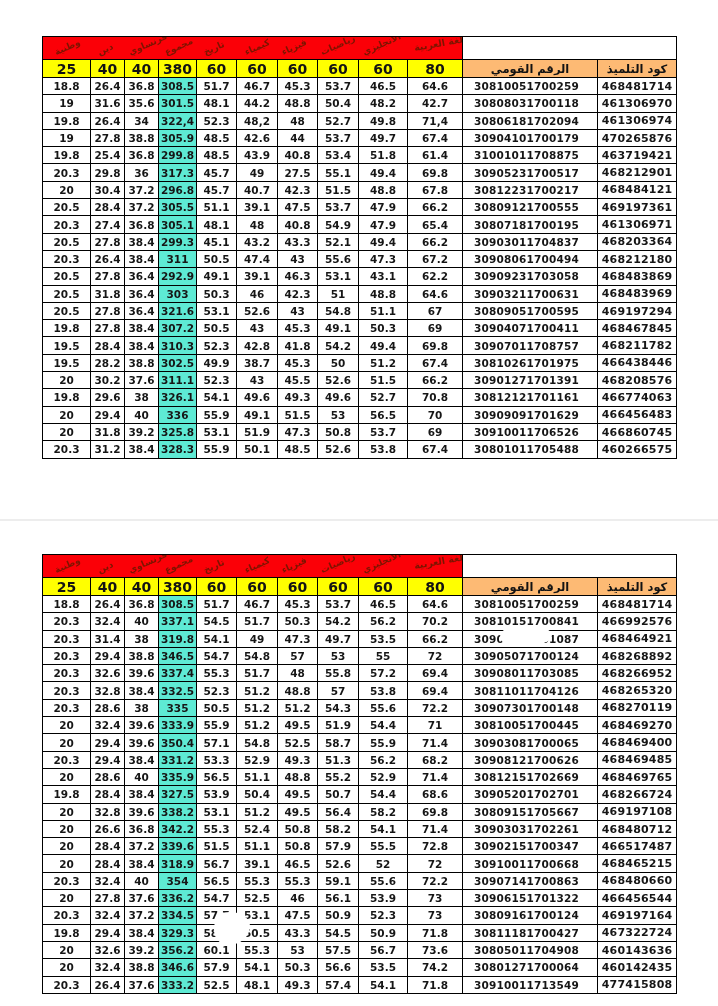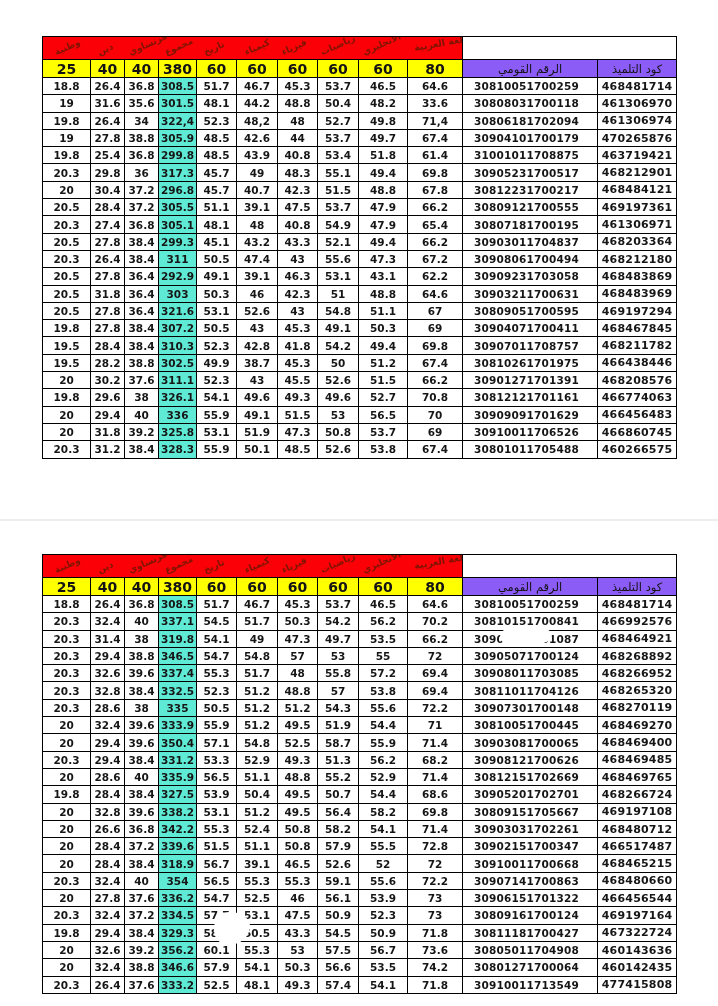"الرقم القومي" td.idhead,td.codehead { background: #8b5cf6 -> #fdba74; font-weight: normal -> bold }
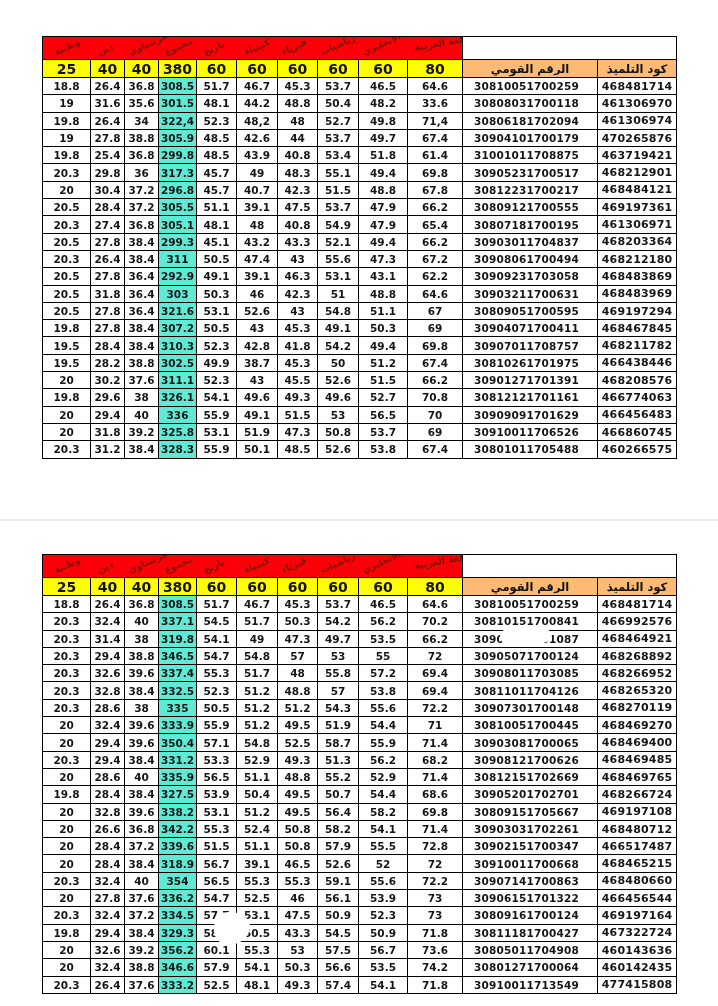"33.6" td.cell { text: 33.6 -> 42.7 }
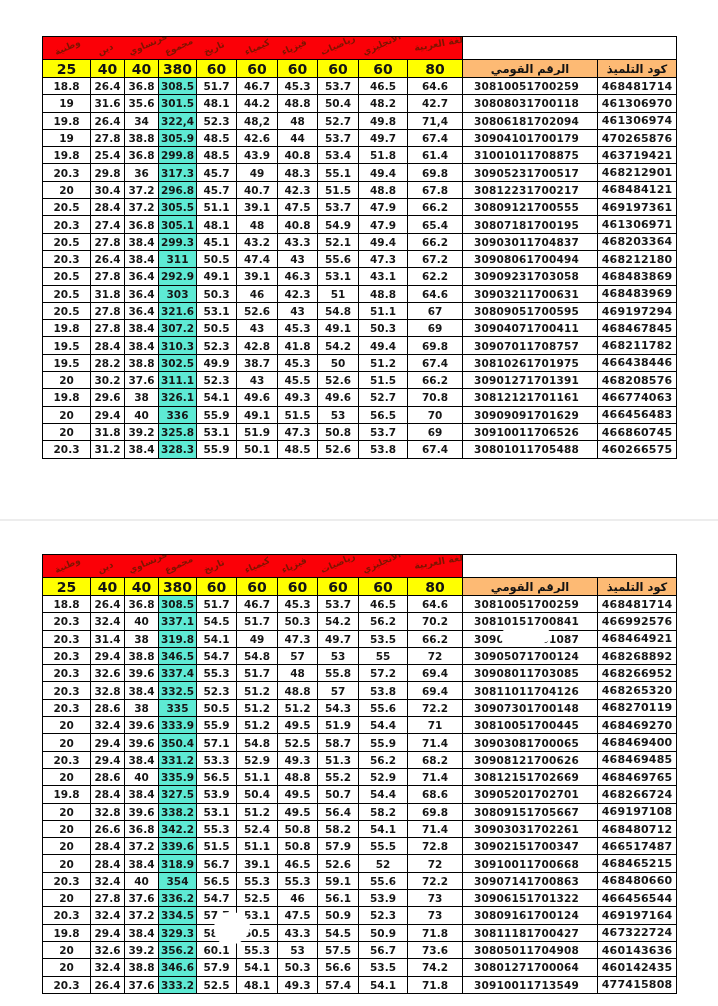"48.3" td.cell { text: 48.3 -> 27.5 }
